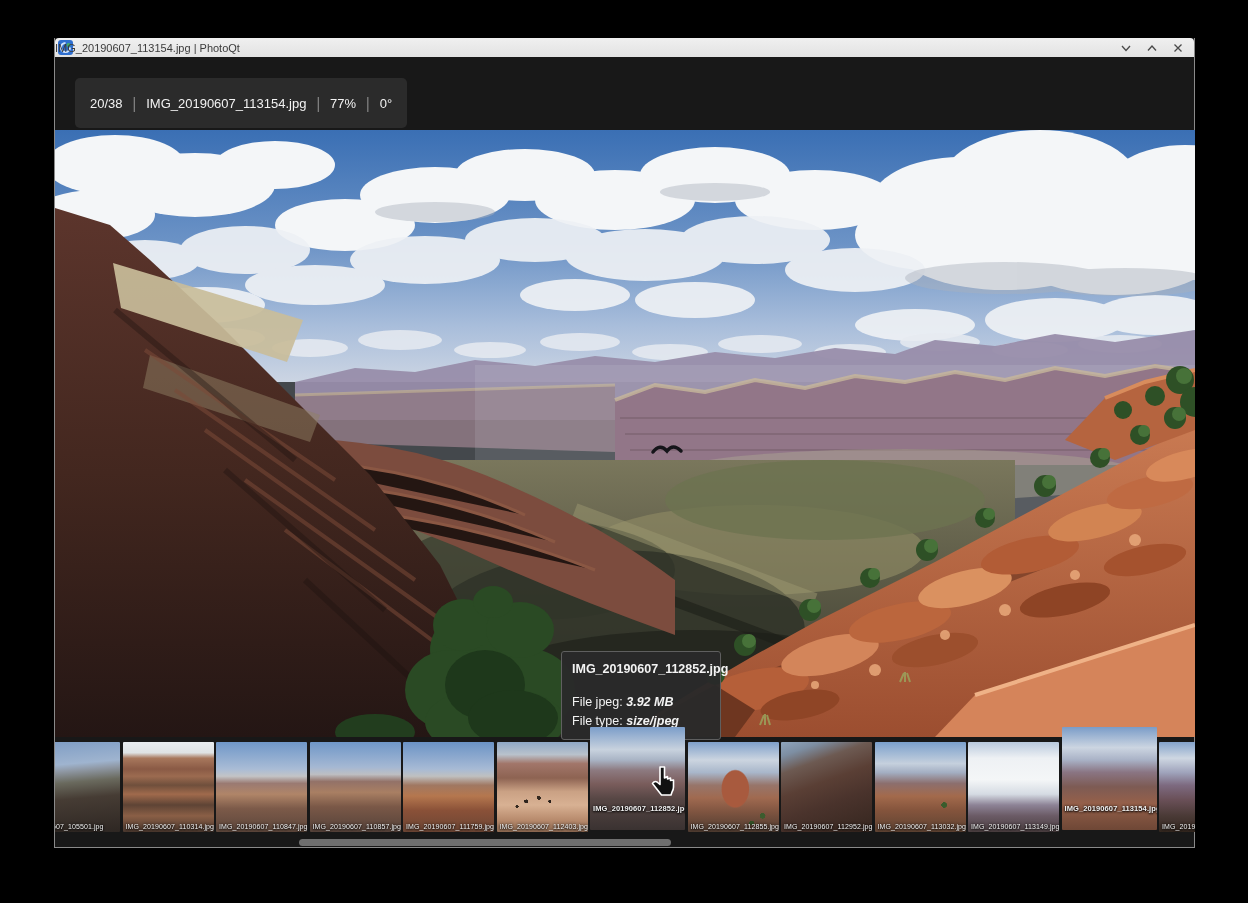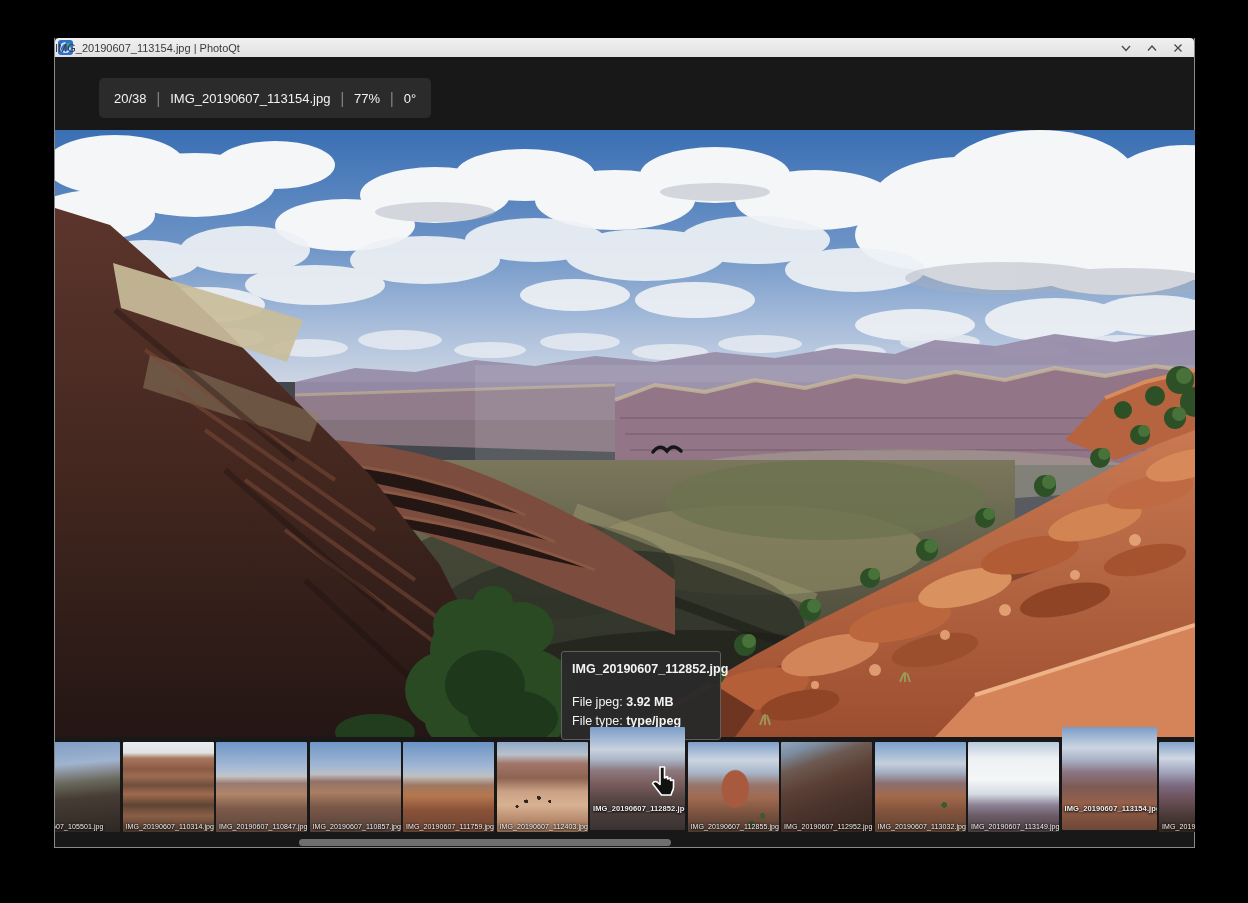"20/38" .infobar { height: 40px -> 34px; left: 44px -> 20px; padding: 0 15px -> 8px 15px }
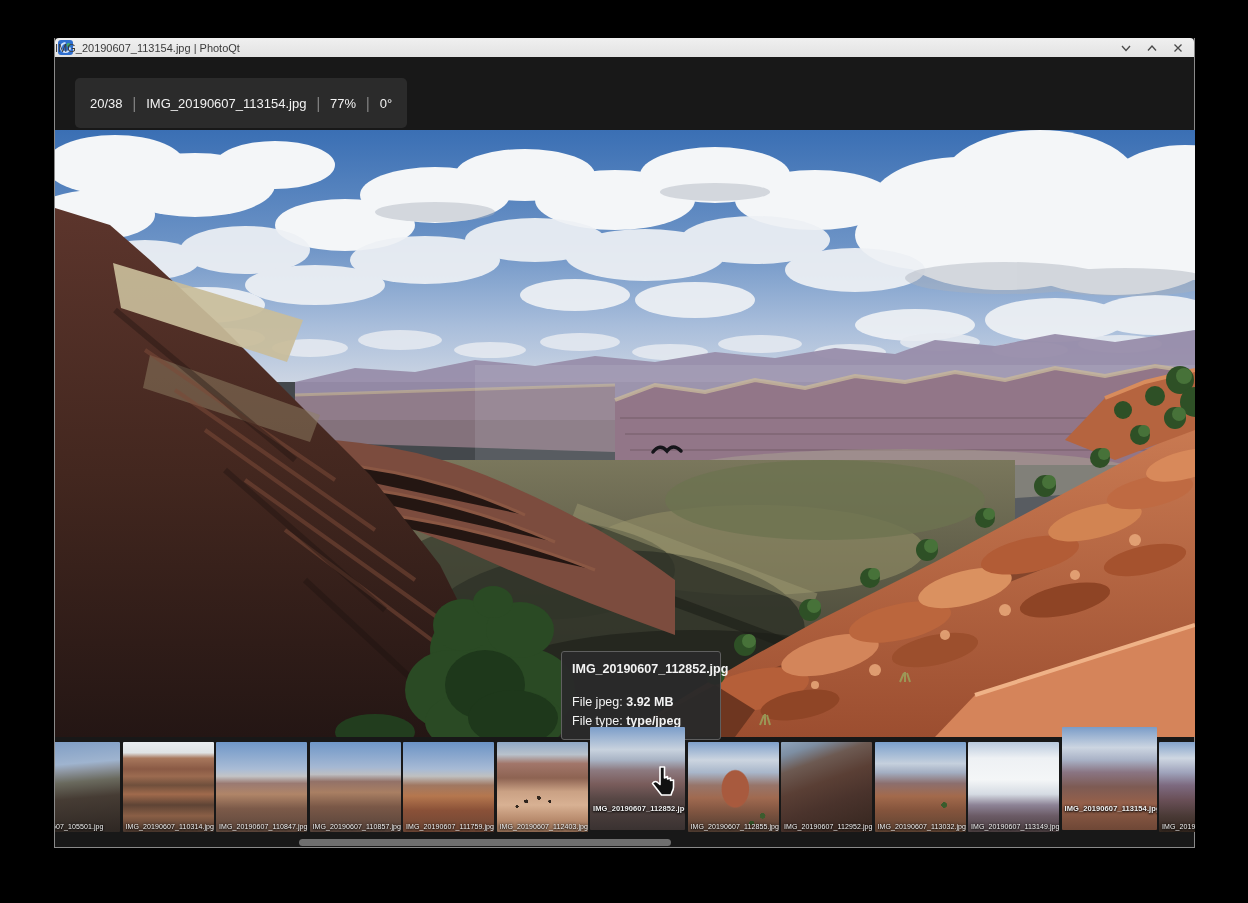"3.92 MB" .tooltip b { font-style: none -> italic }
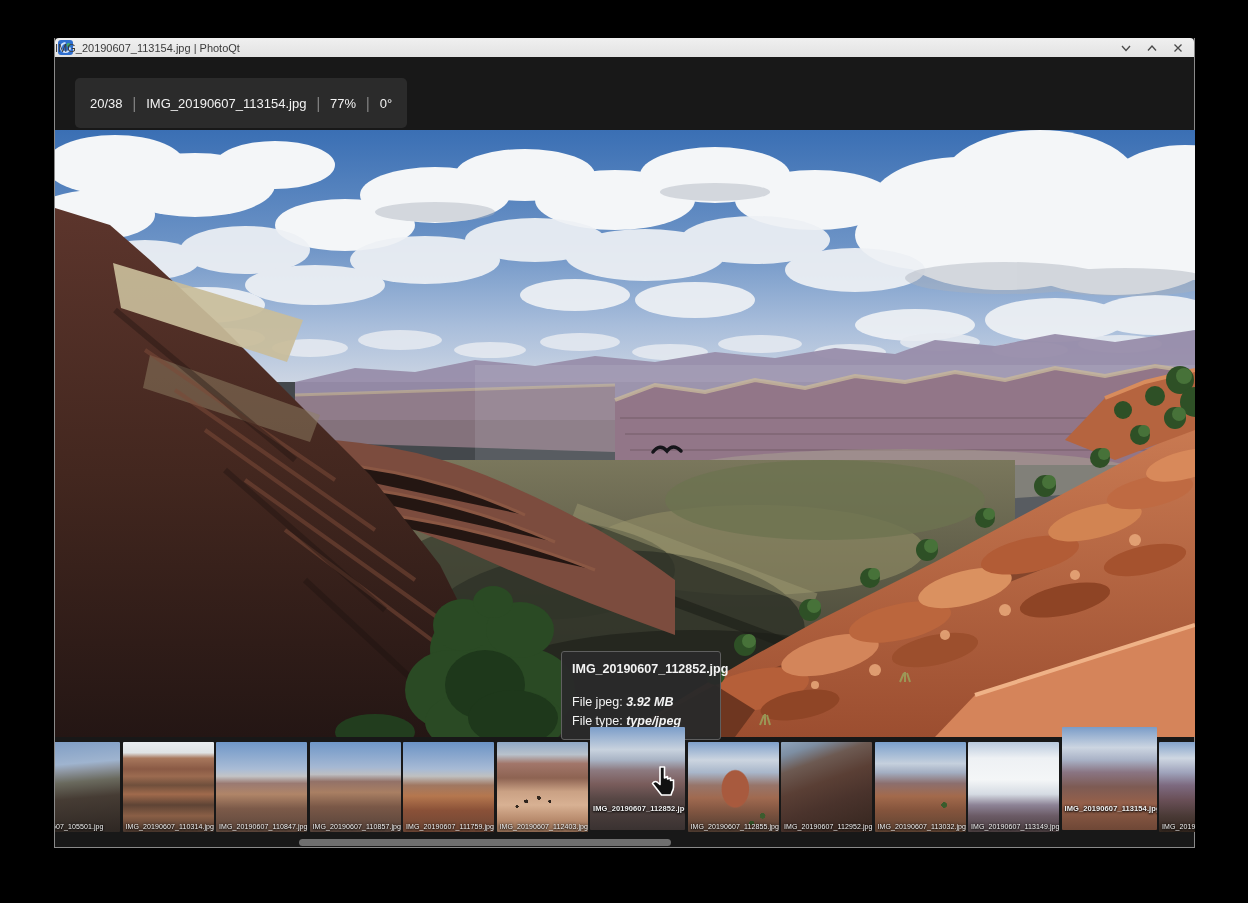"type/jpeg" b { text: type/jpeg -> size/jpeg }
